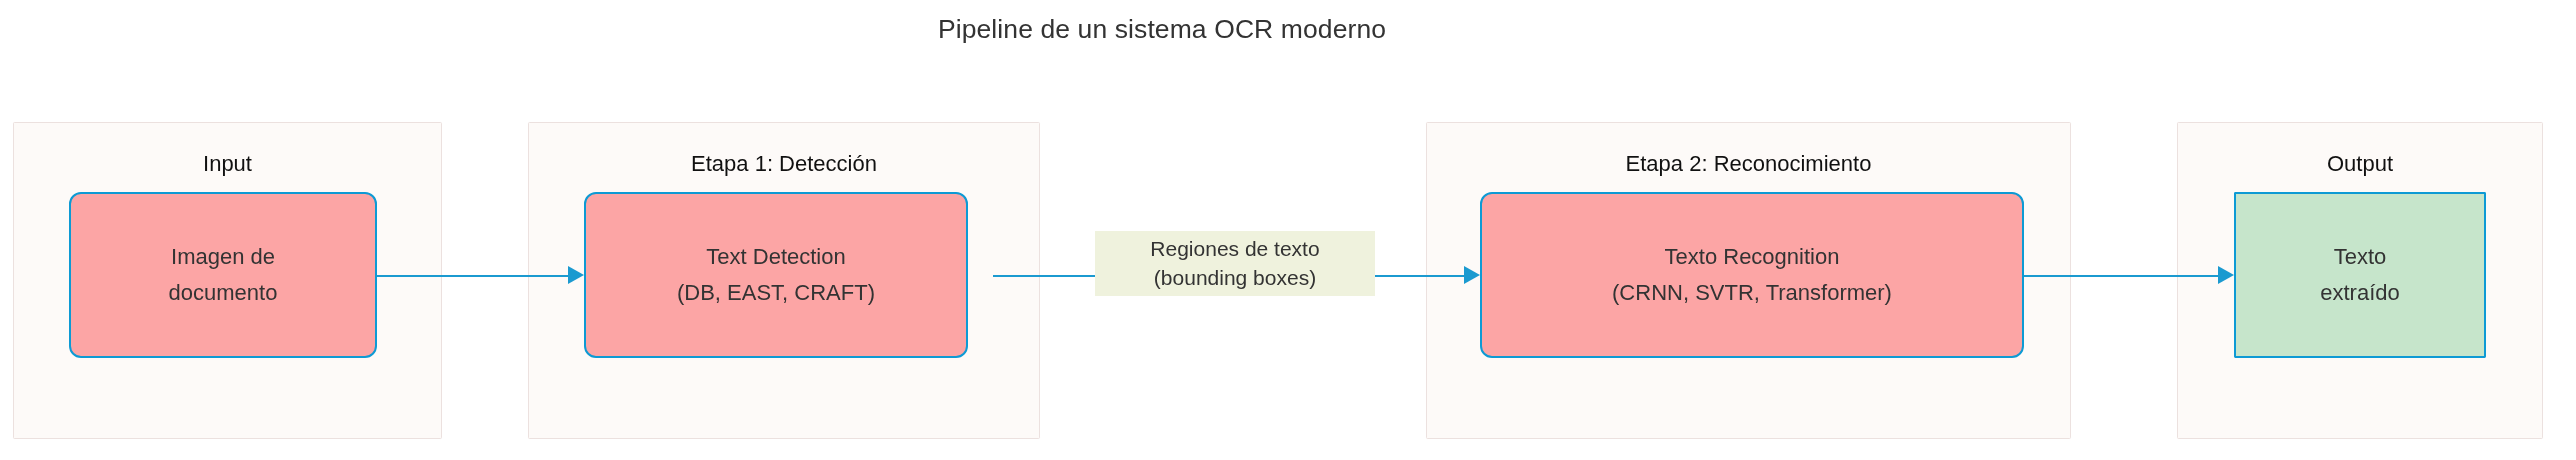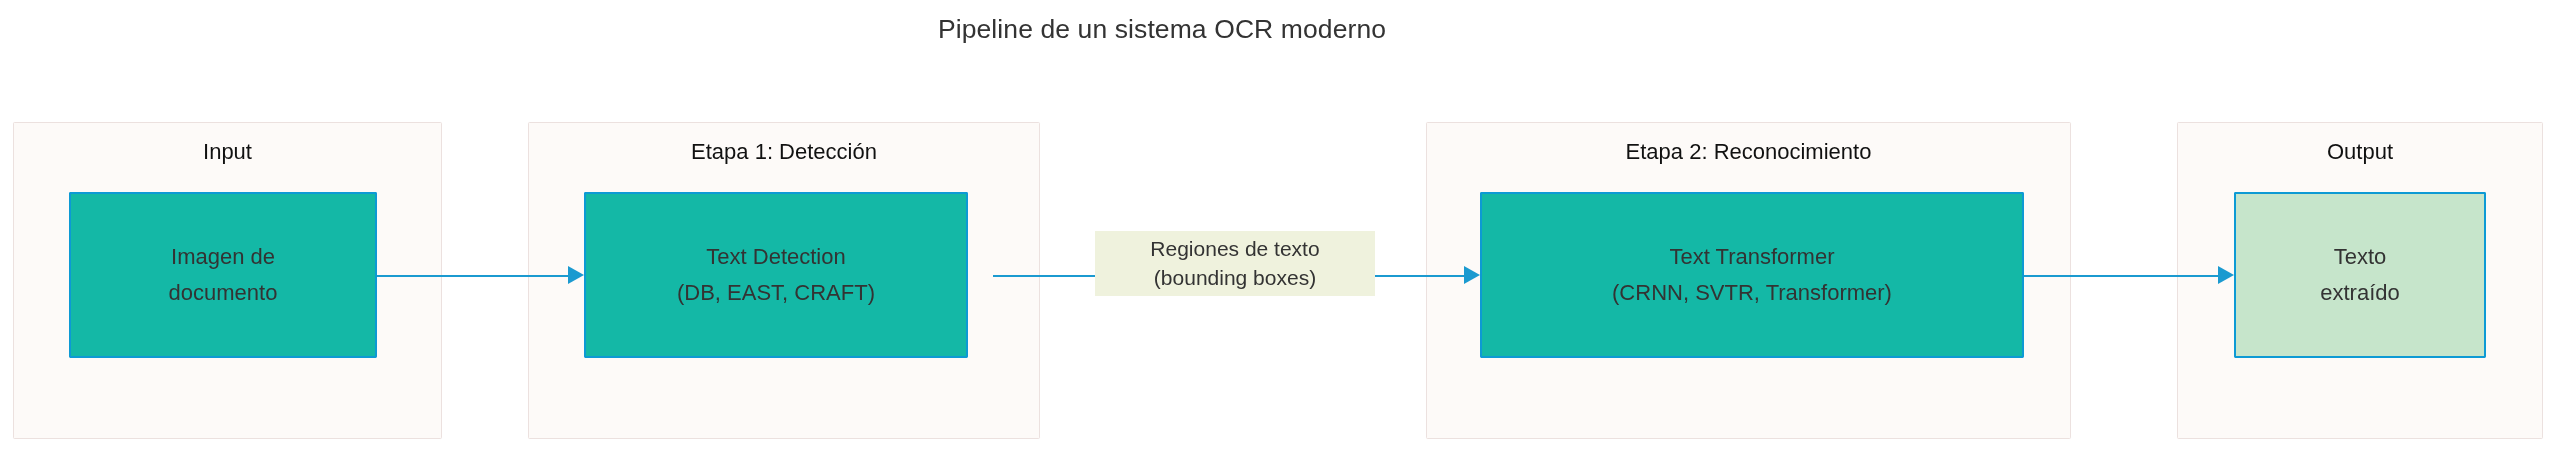"Input" .subgraph-title { top: 16px -> 28px }
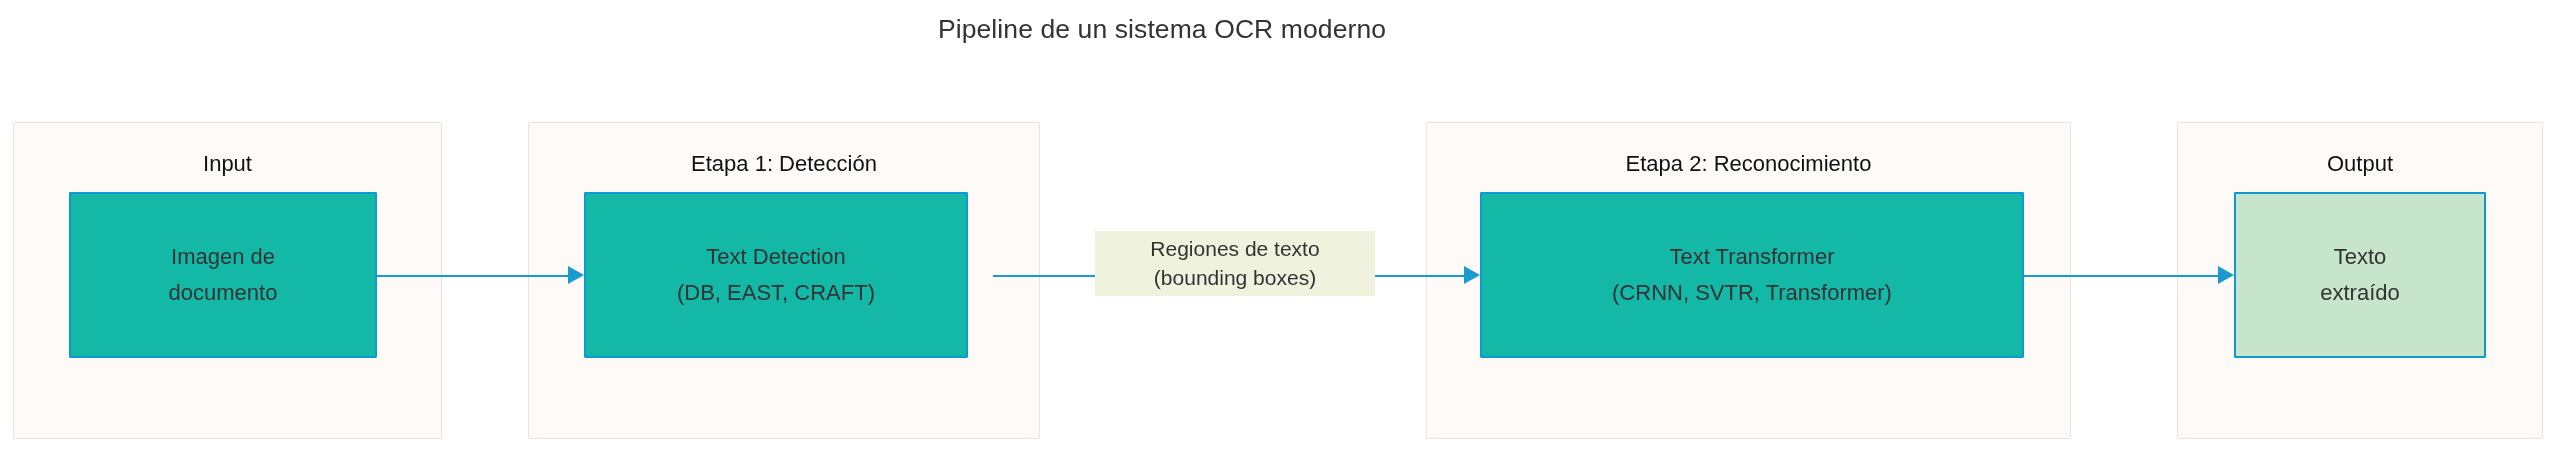"Imagen de" .node.blue { background: #14b8a6 -> #fca5a5; border-radius: none -> 12px }
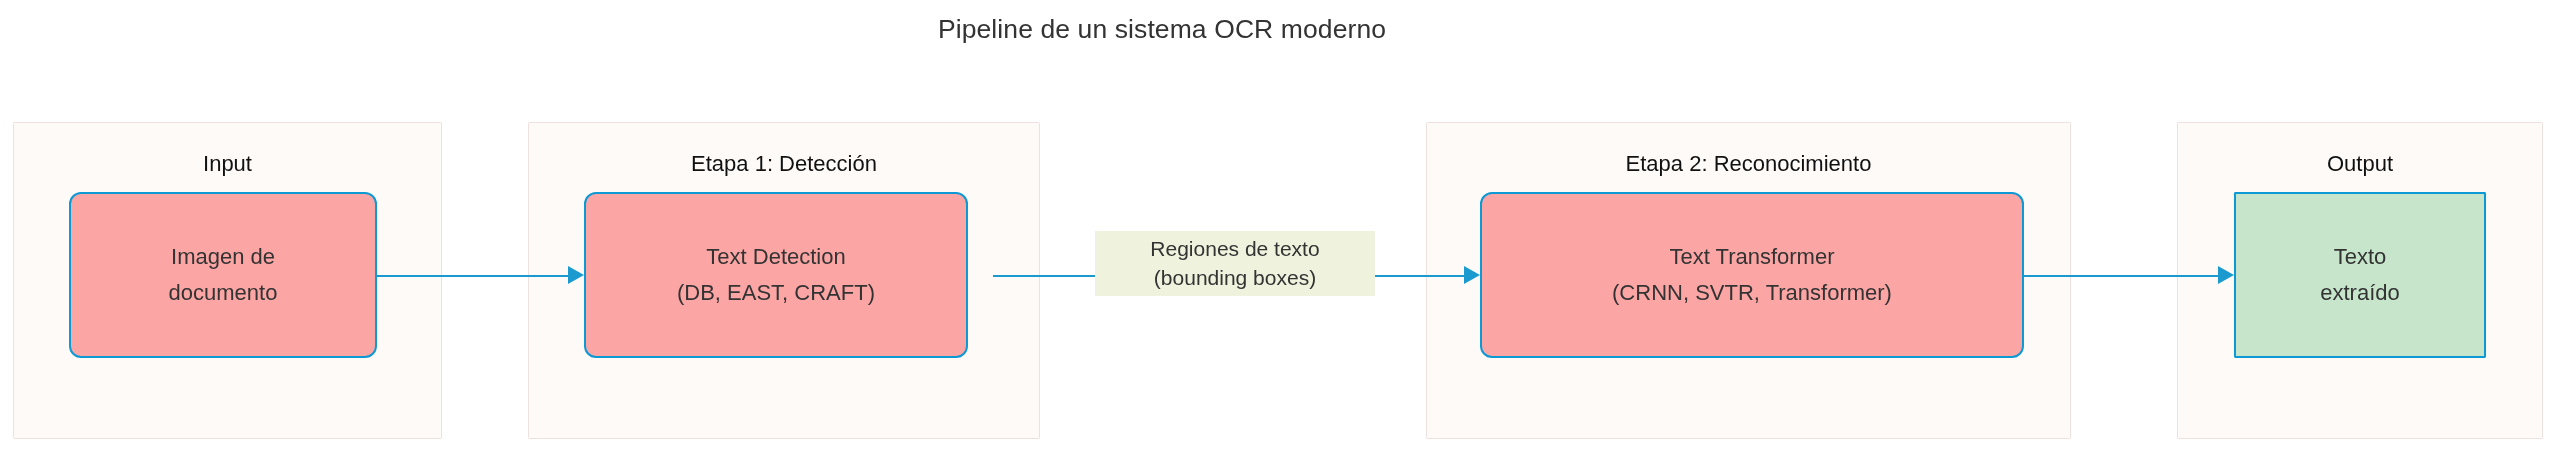"Text Transformer" span.line { text: Text Transformer -> Texto Recognition }
